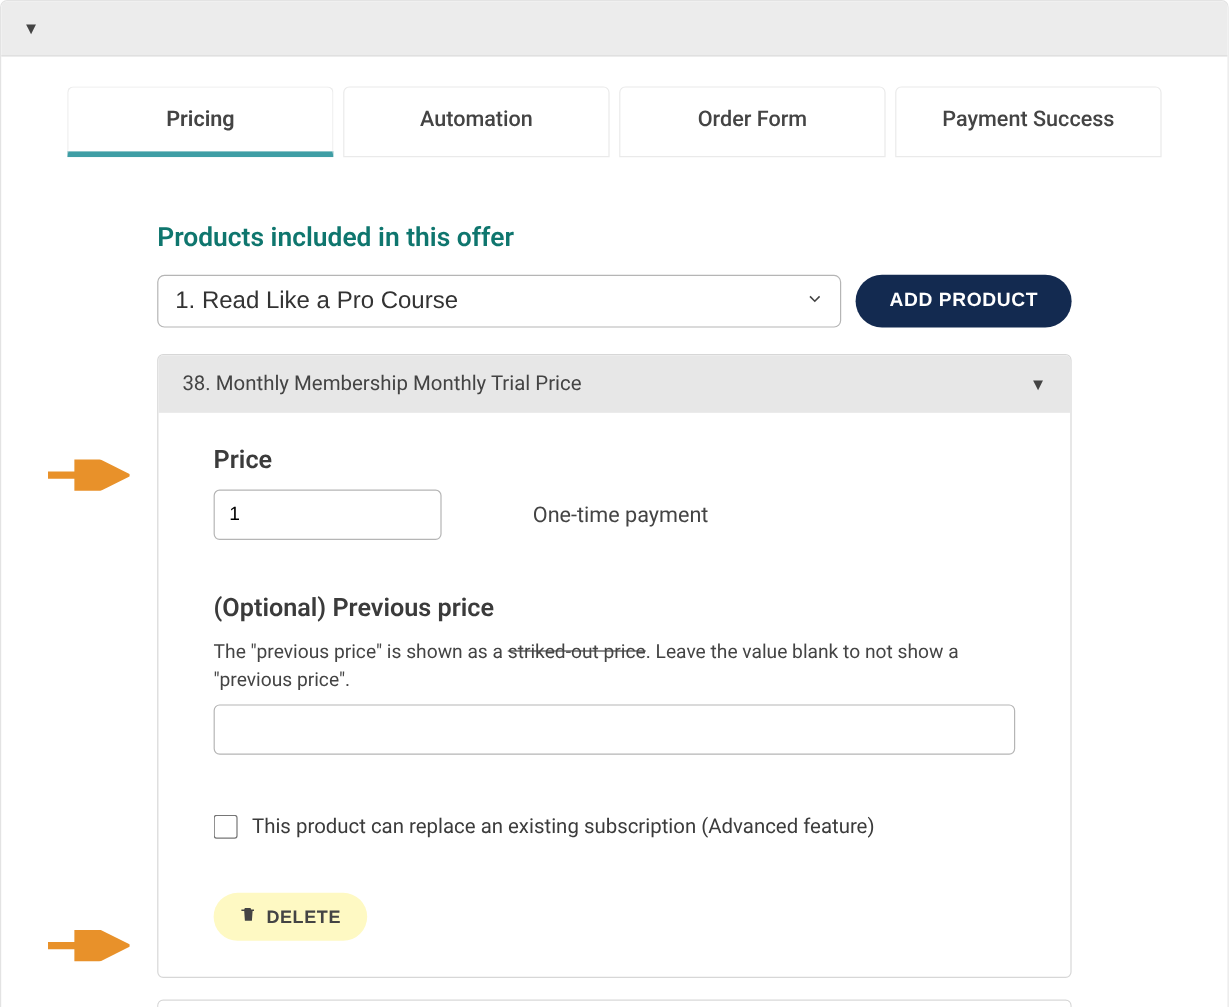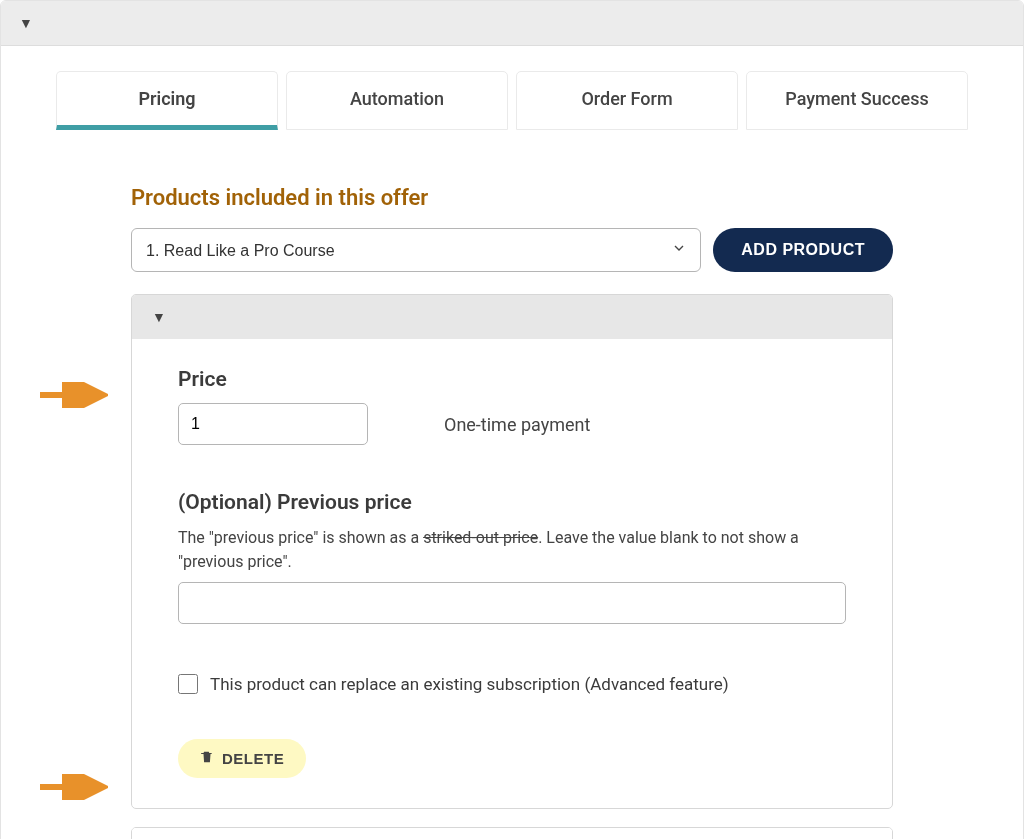"Products included in this offer" .section-title { color: #a16207 -> #0f766e }
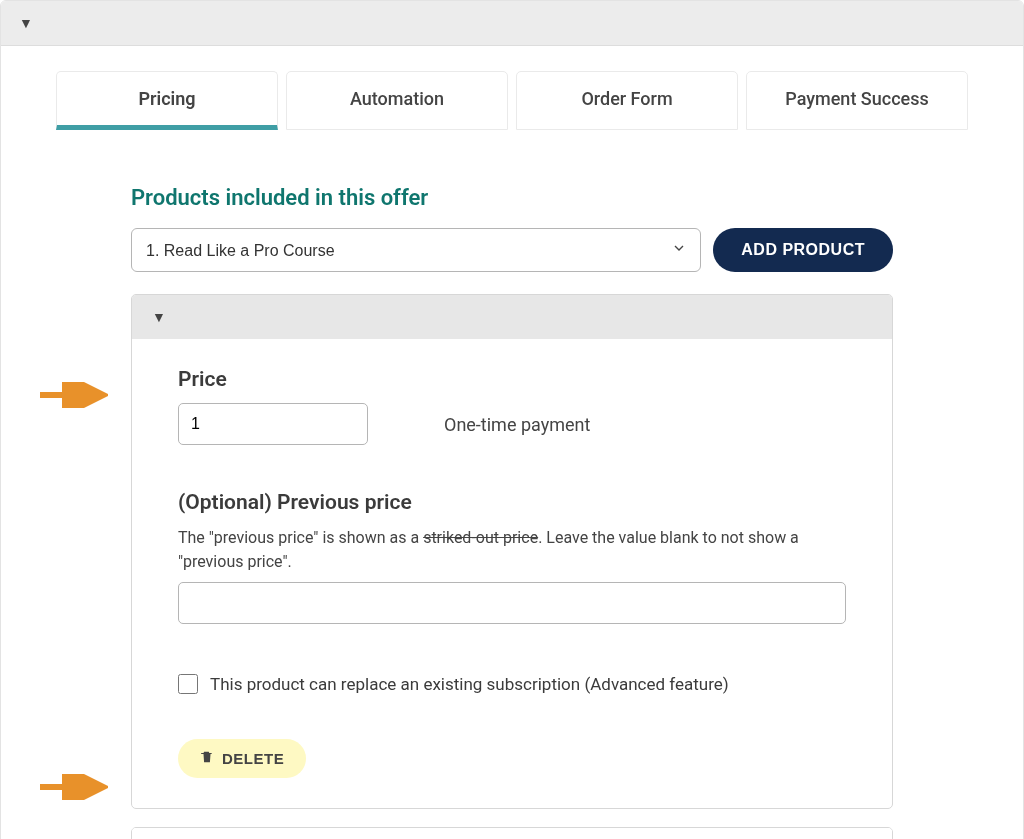"1. Read Like a Pro" .select-wrap select { font-size: 16px -> 20px }
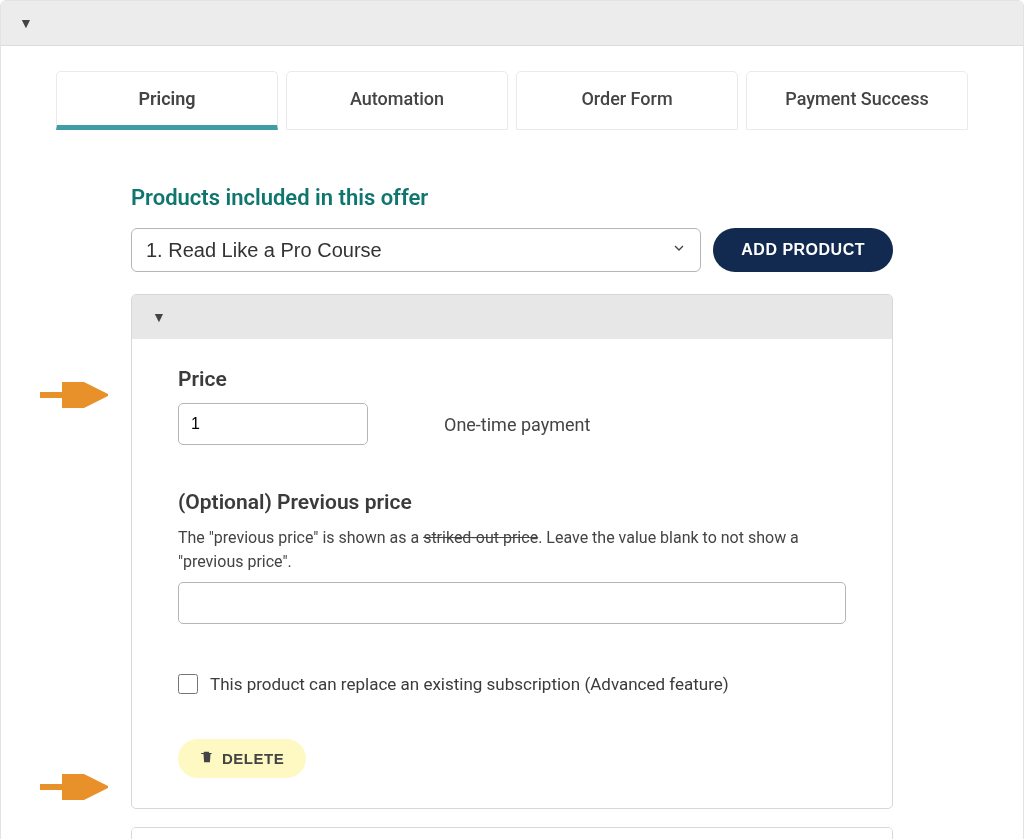"38. Monthly Membership Monthly Trial" span { html: none -> <span>38. Monthly Membership Monthly Trial Price</span> }
